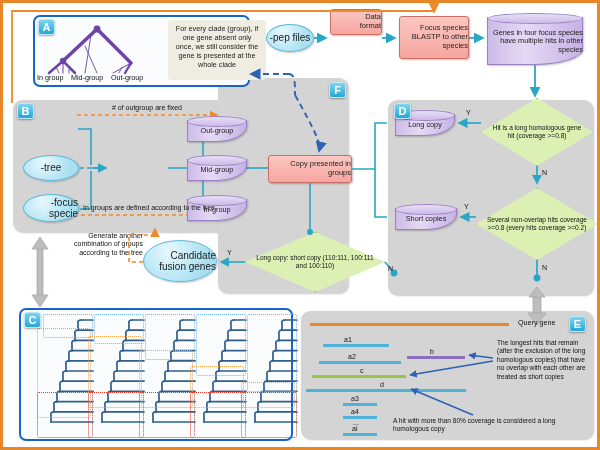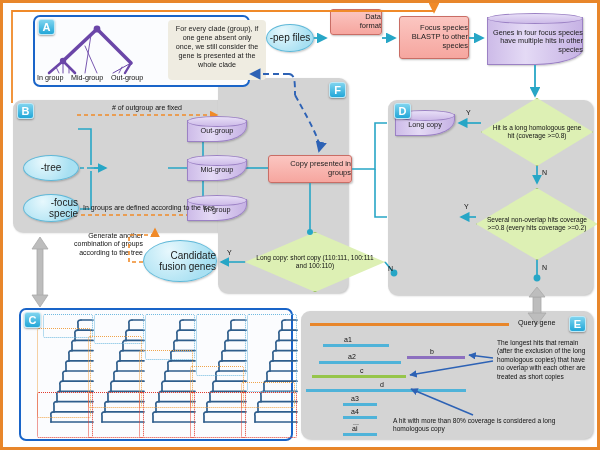"Short copies" div.cyl { html: none -> <div> <div></div> <div></div> <div>Short copies</div> </div> }
